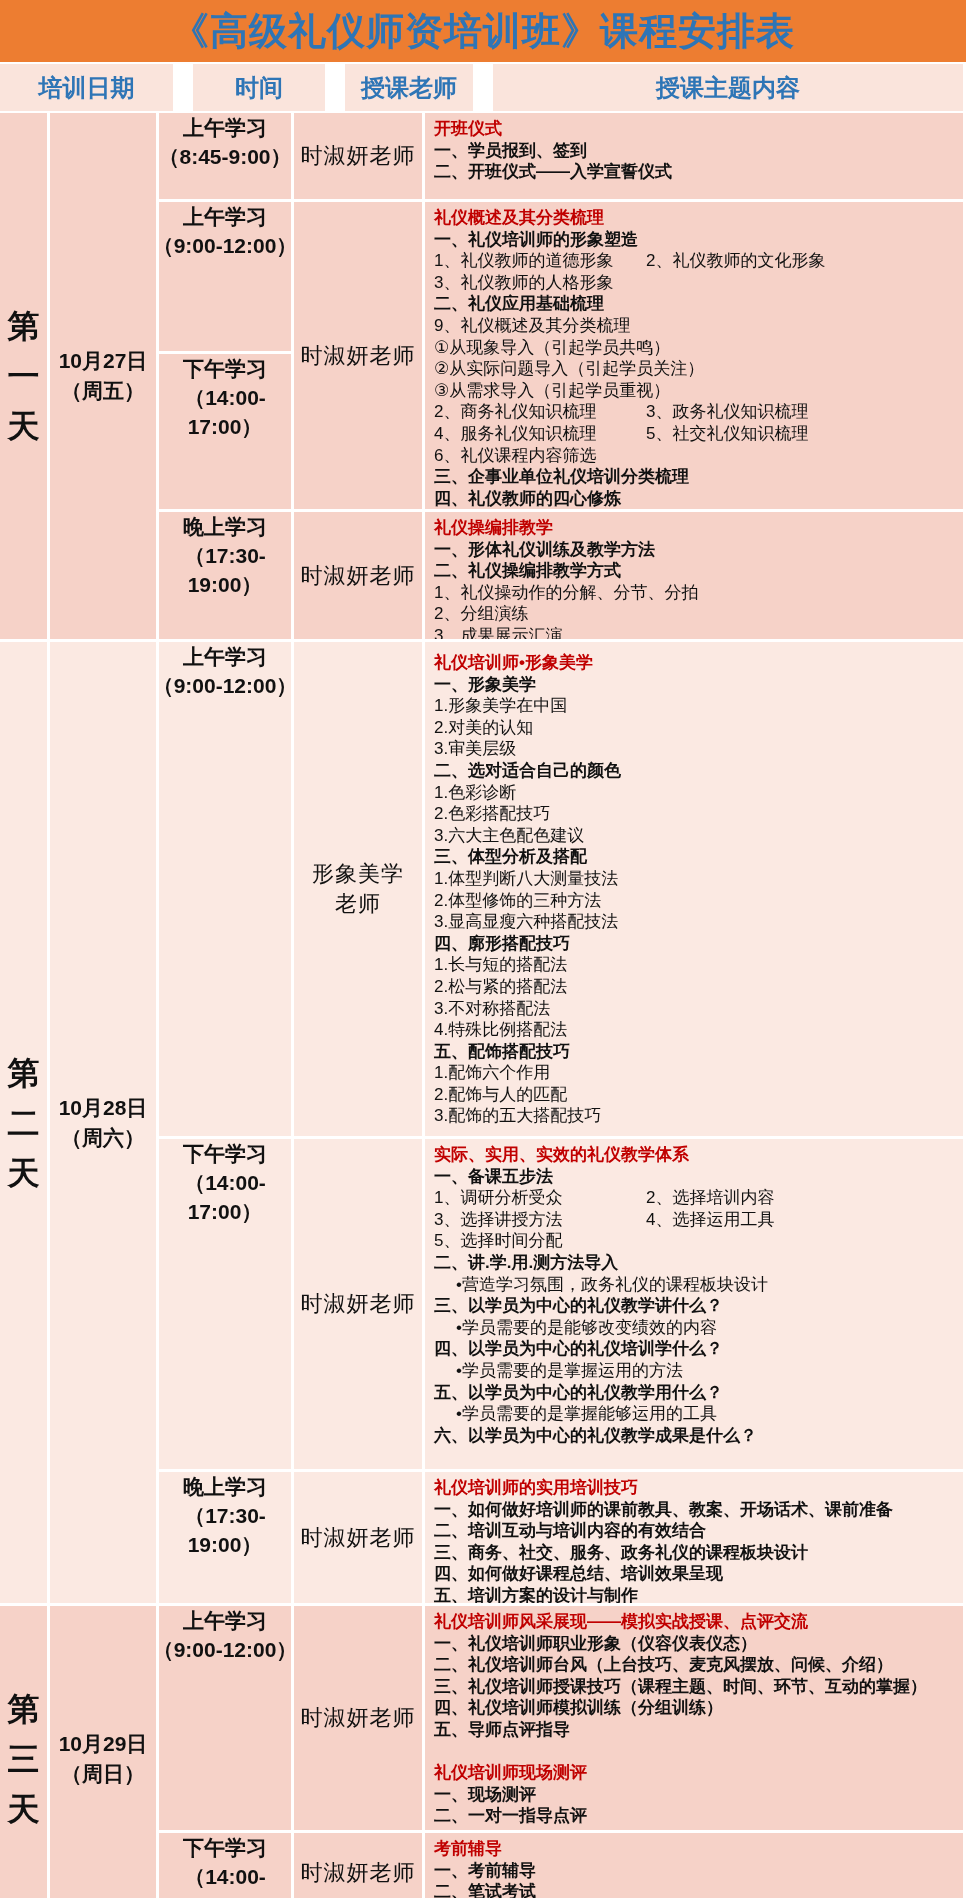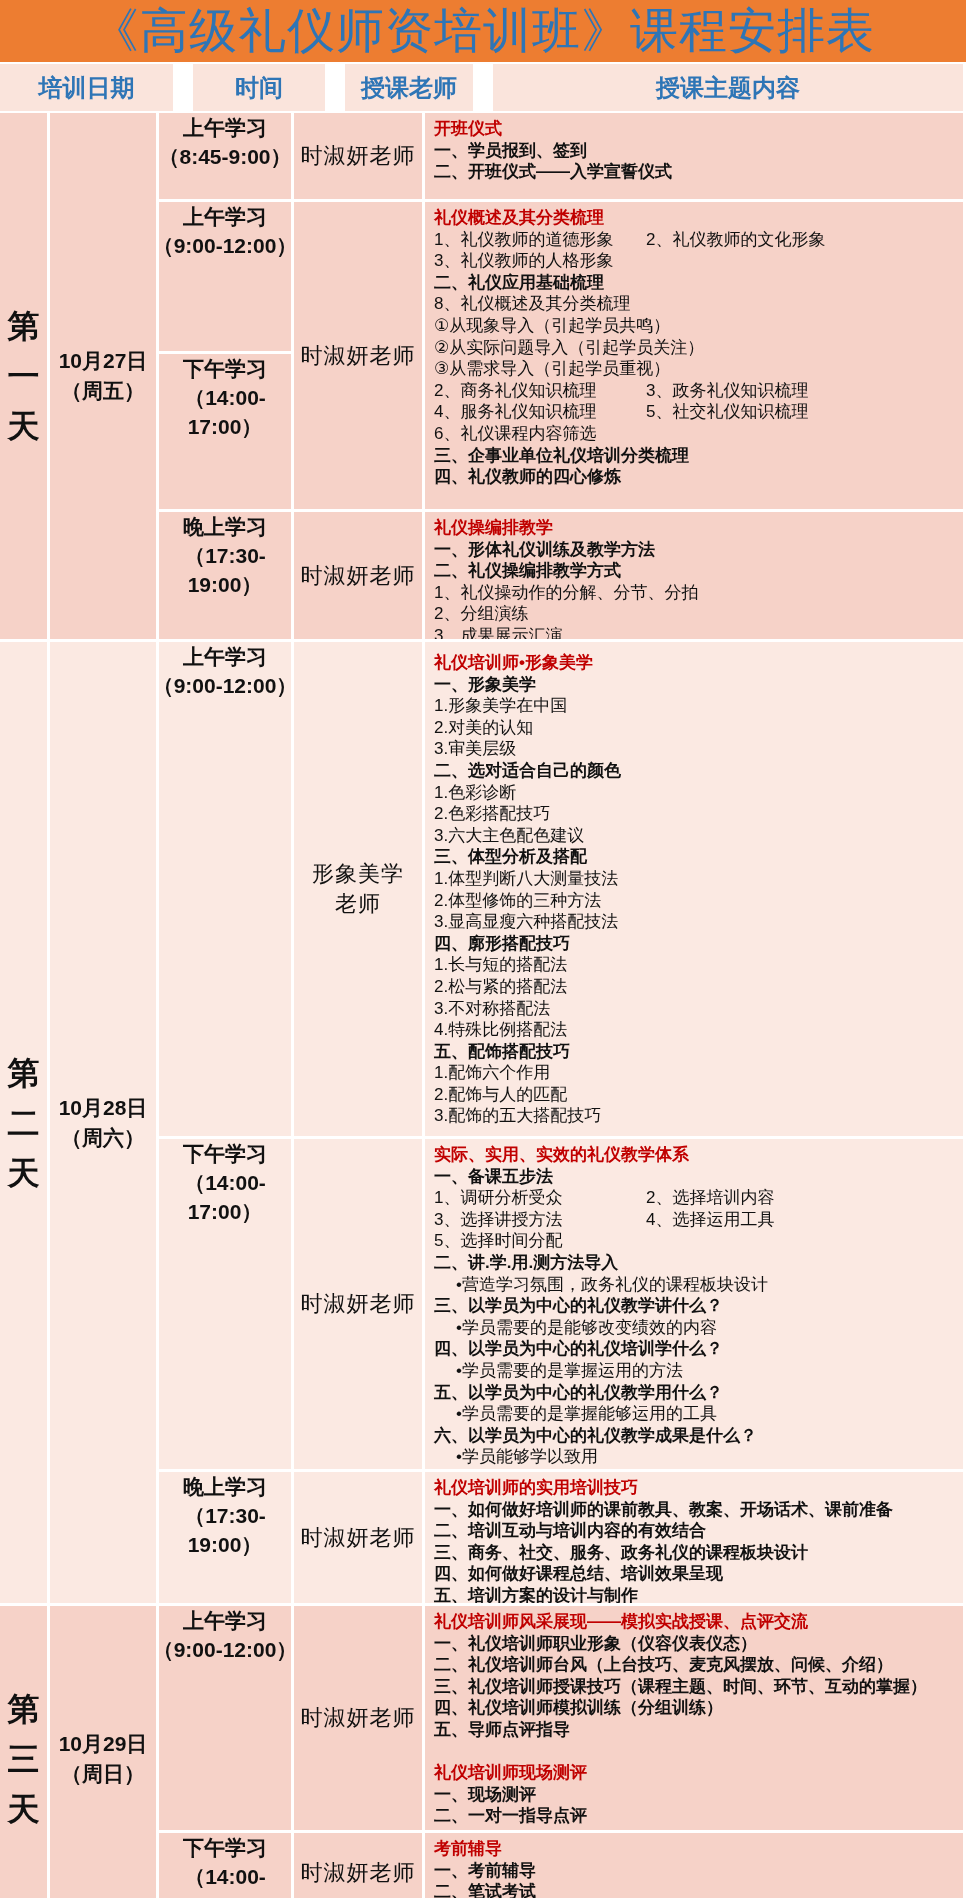"《高级礼仪师资培训班》课程安排表" .title-bar .title { font-size: 48px -> 38px; font-weight: normal -> bold }
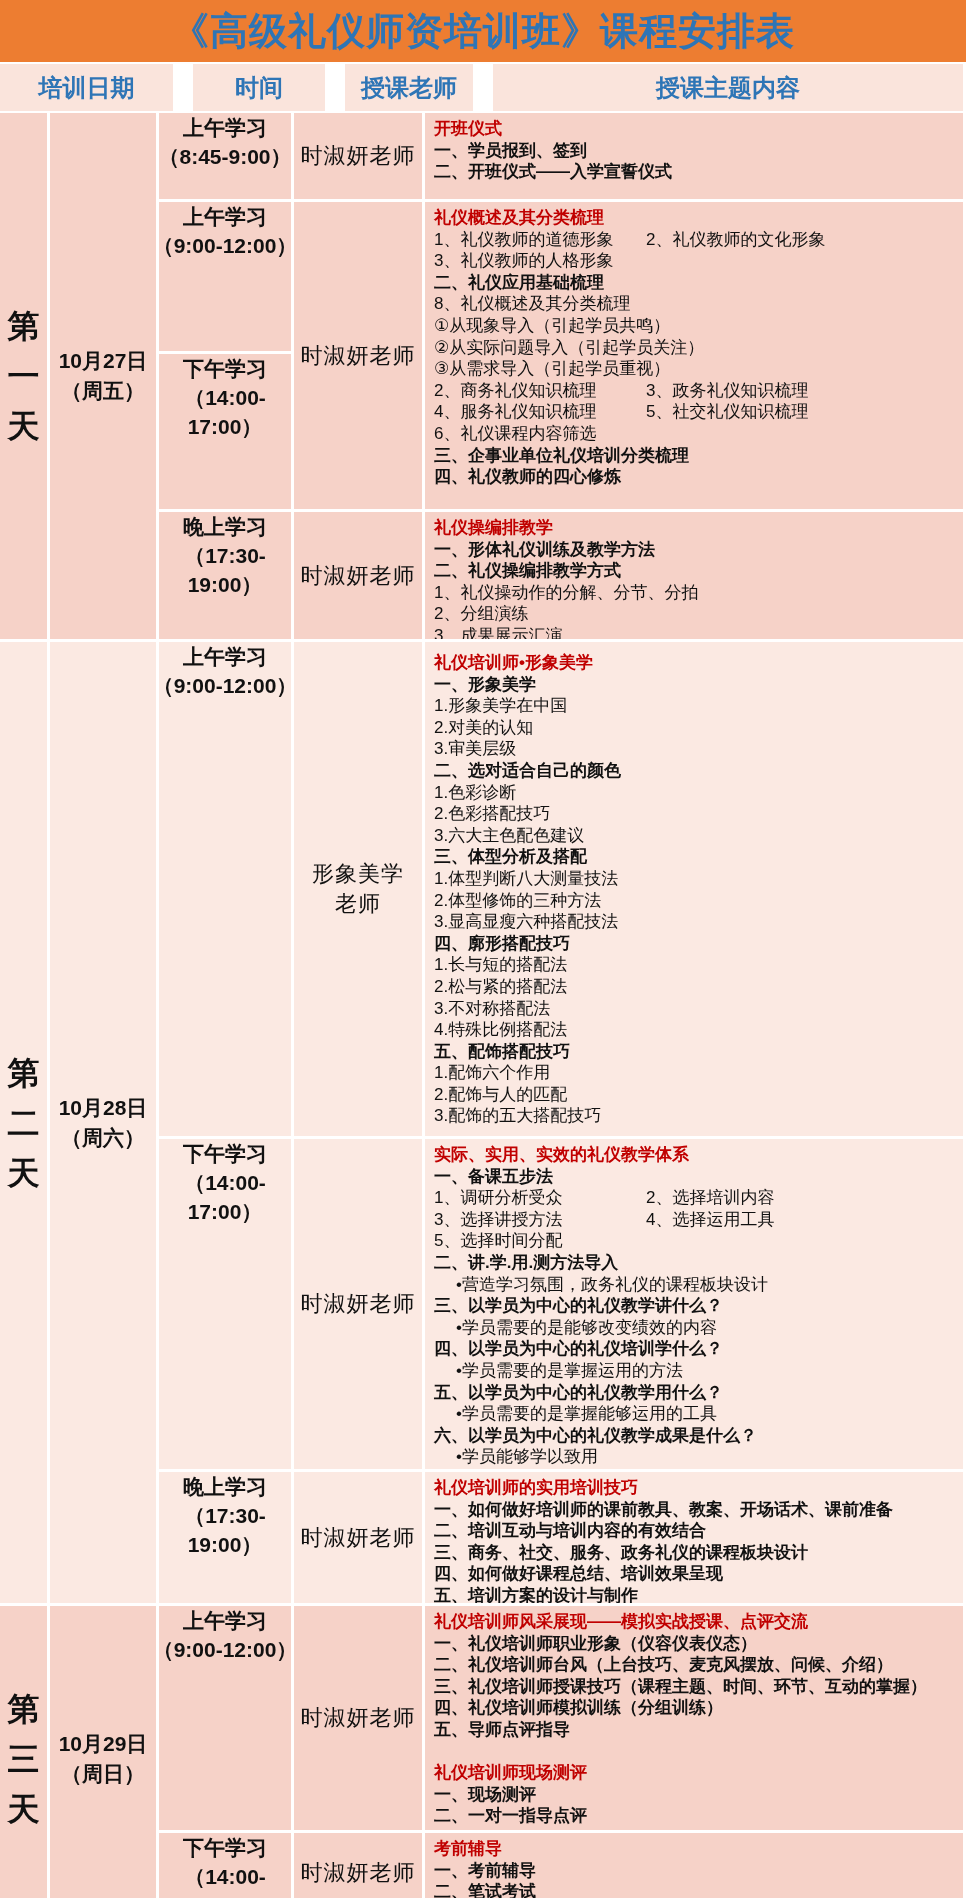"一、礼仪培训师的形象塑造" div.ln { html: none -> <div>一、礼仪培训师的形象塑造</div> }
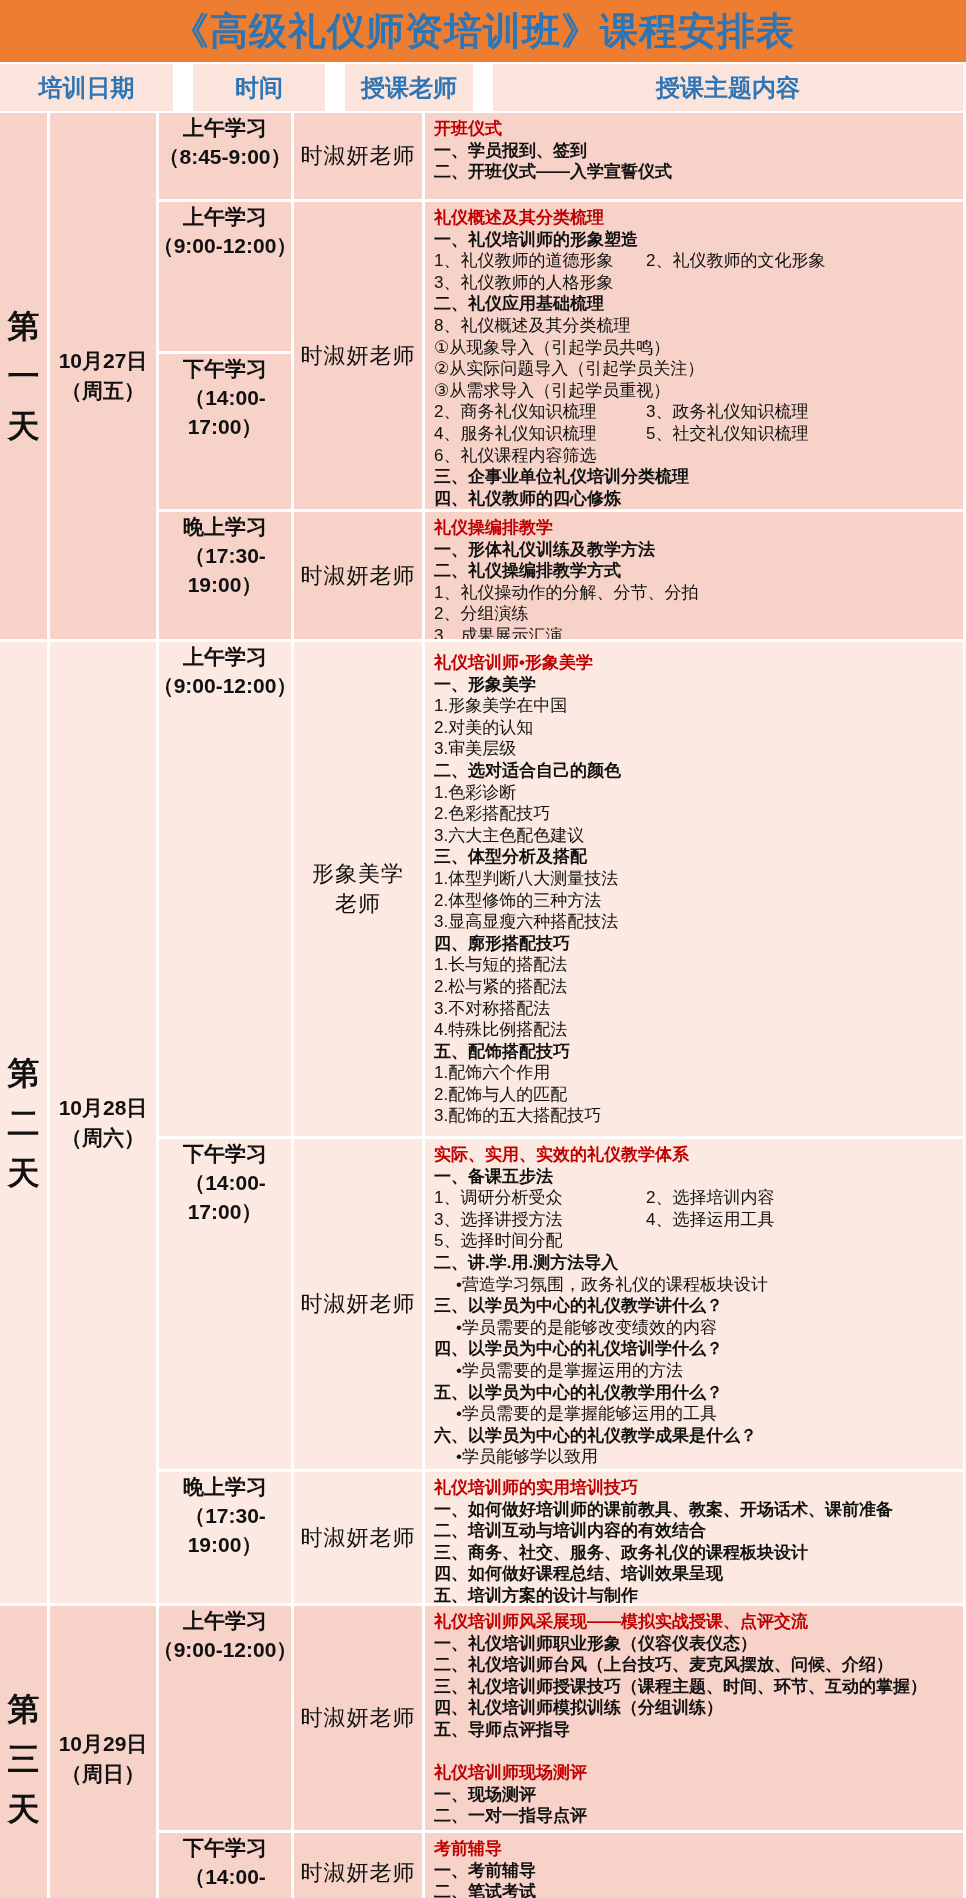"8、礼仪概述及其分类梳理" div.ln { text: 8 -> 9 }
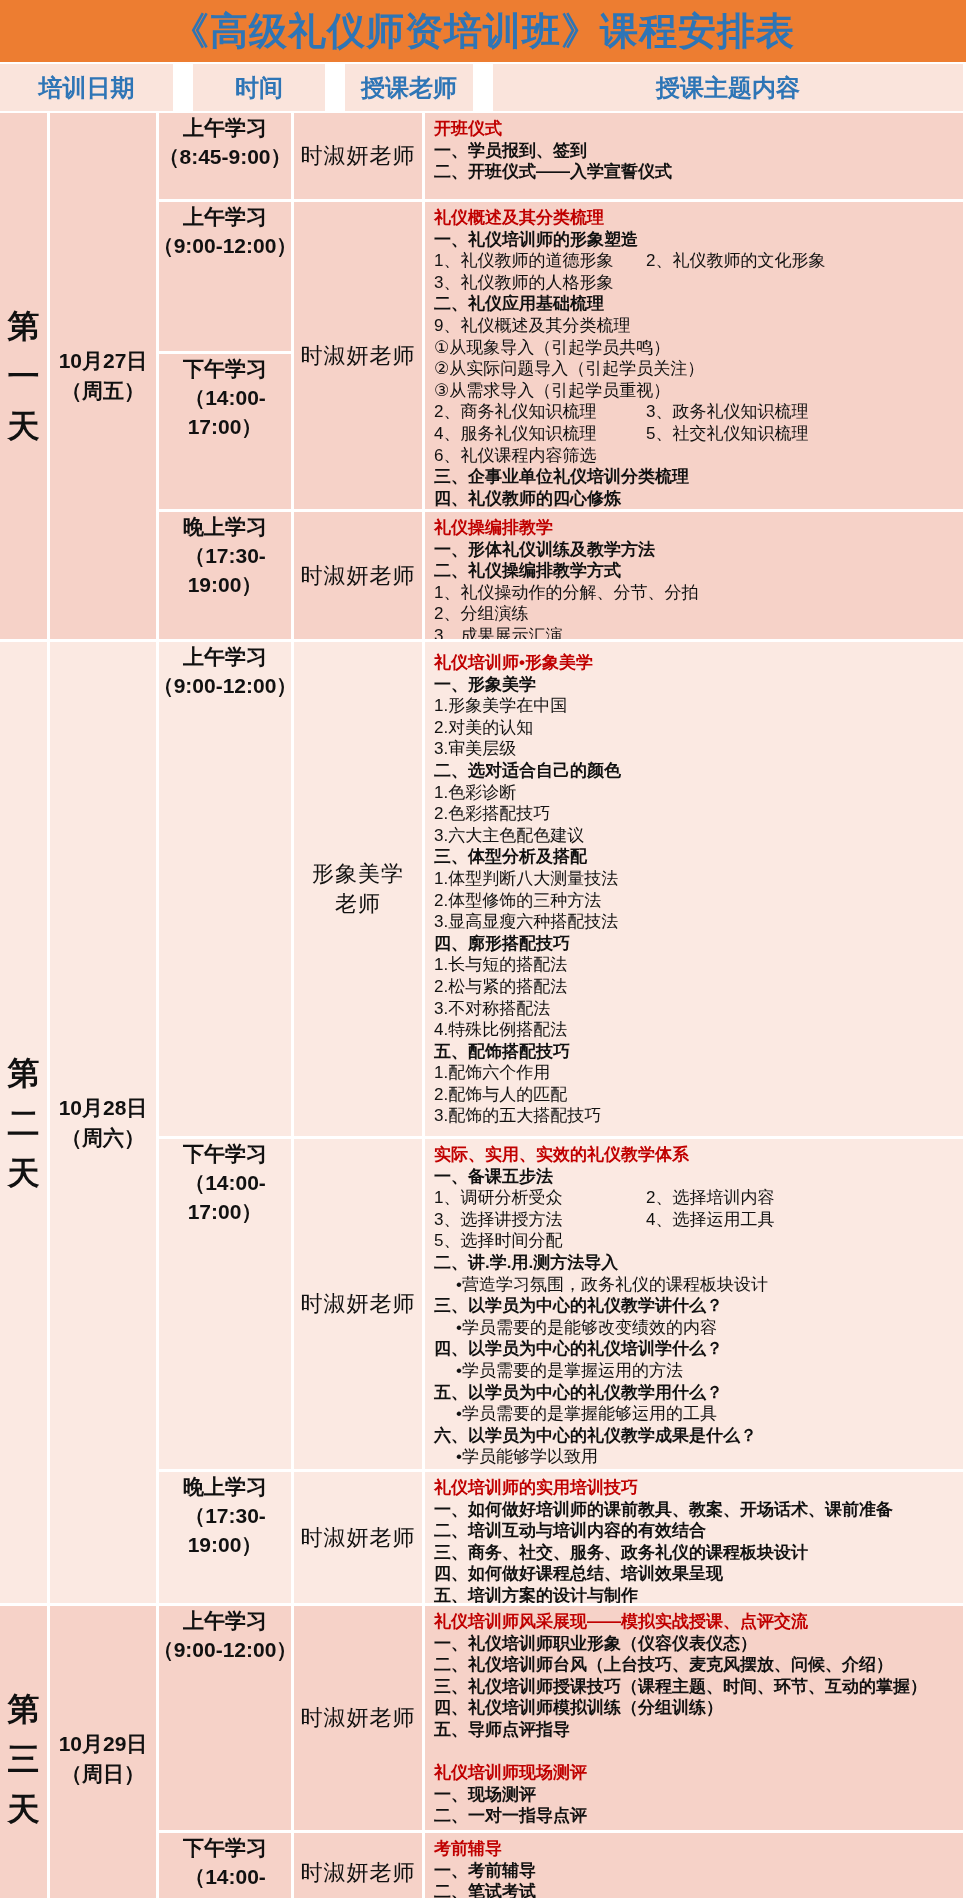"•学员能够学以致用" div.ln { html: <div>•学员能够学以致用</div> -> none }
